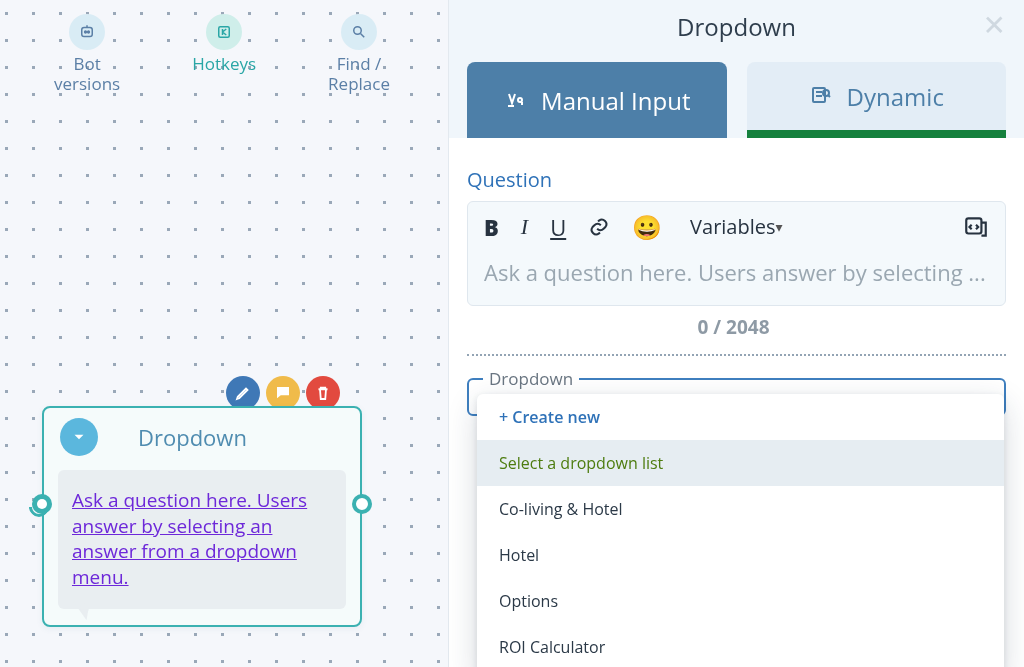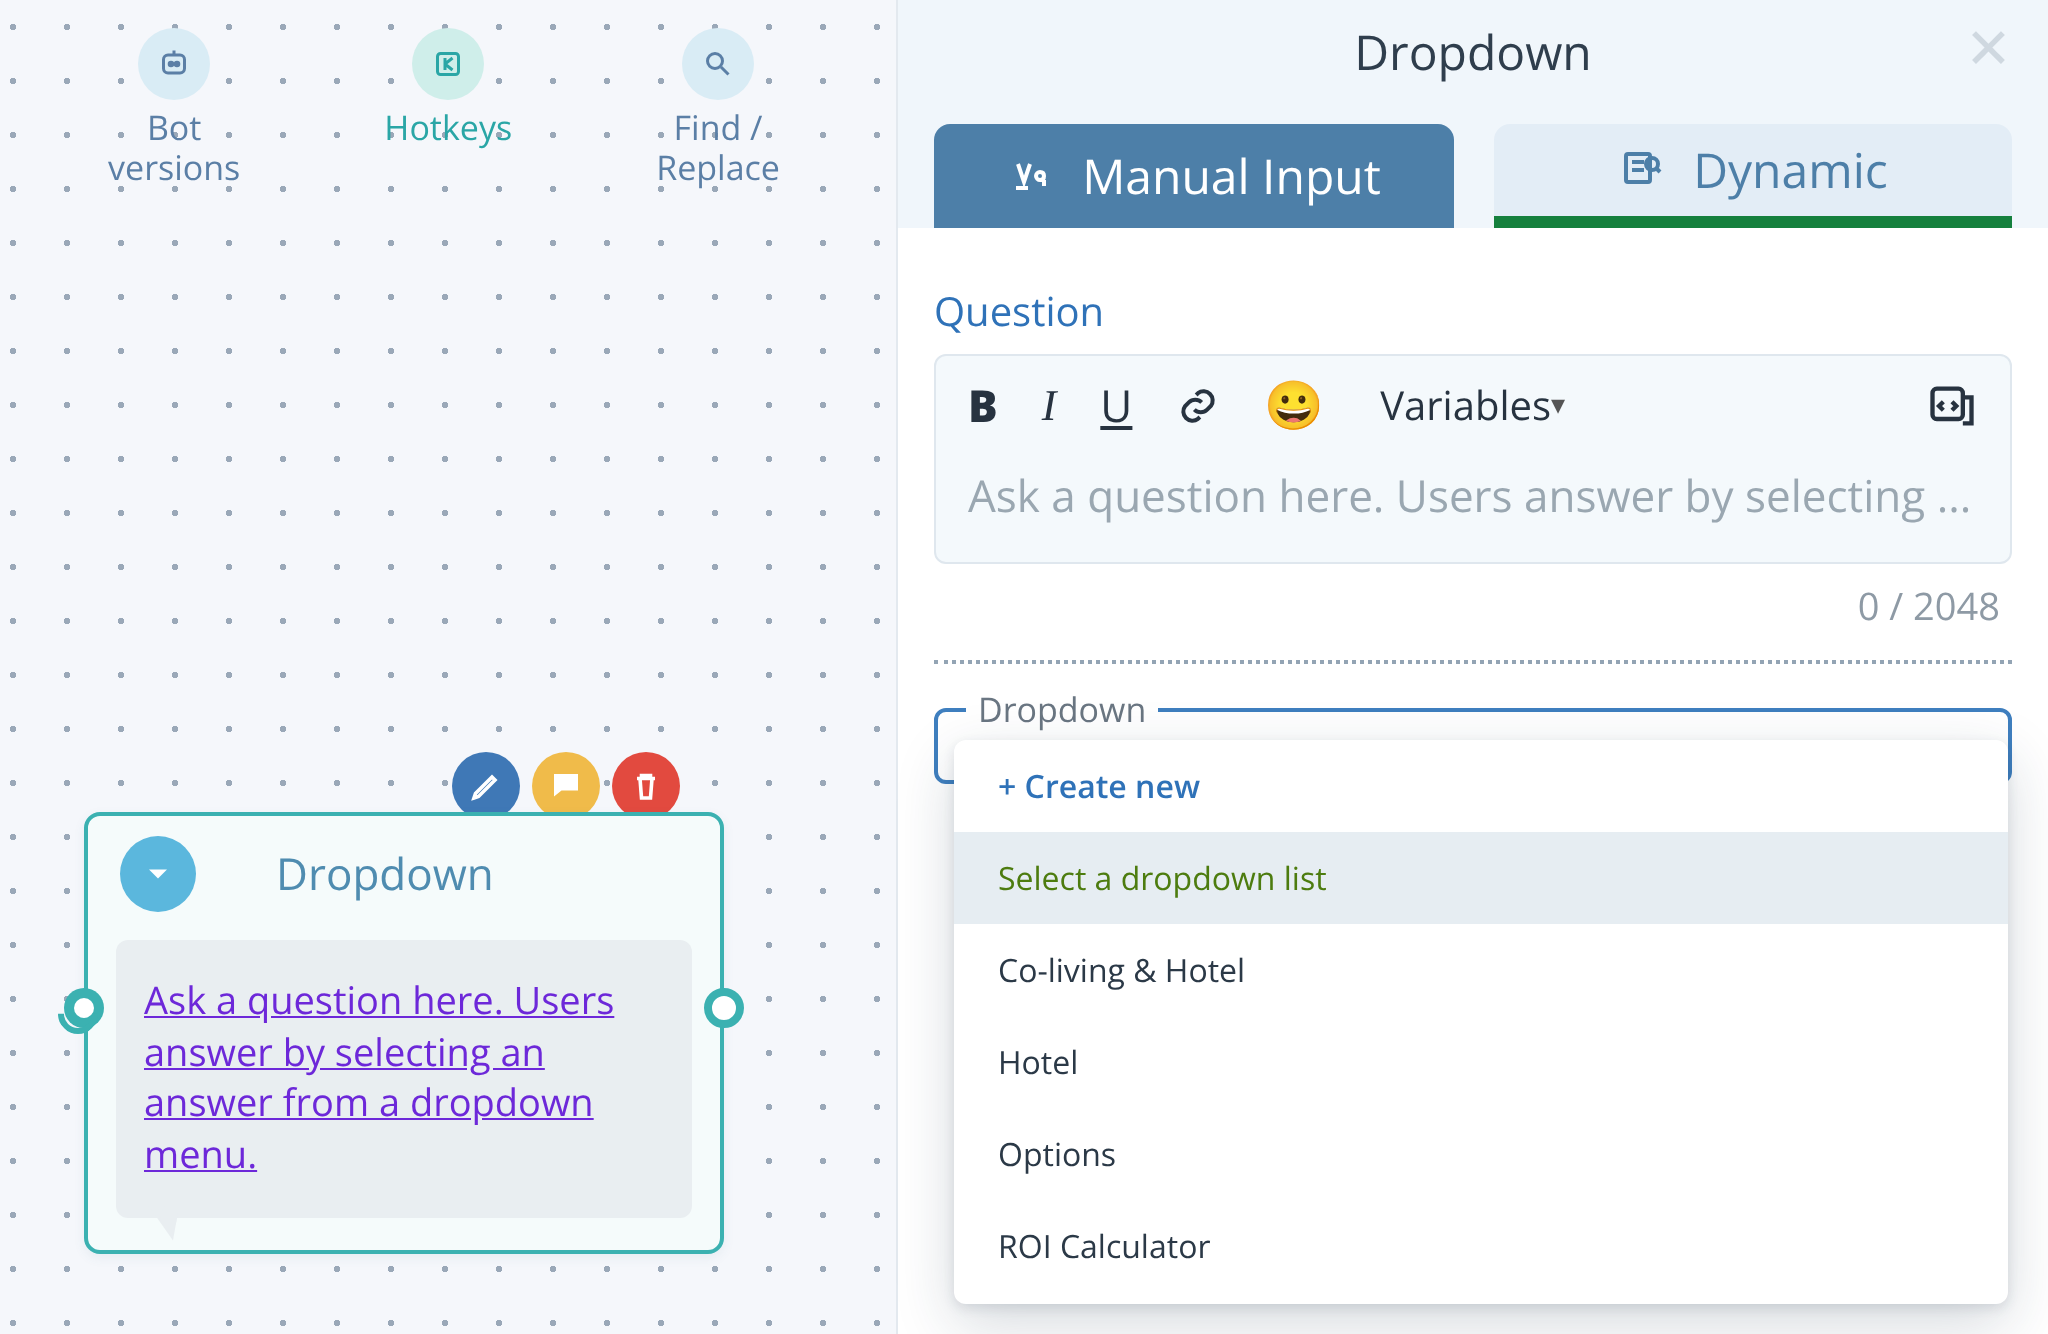"Manual Input" .tab { height: 52px -> 76px }
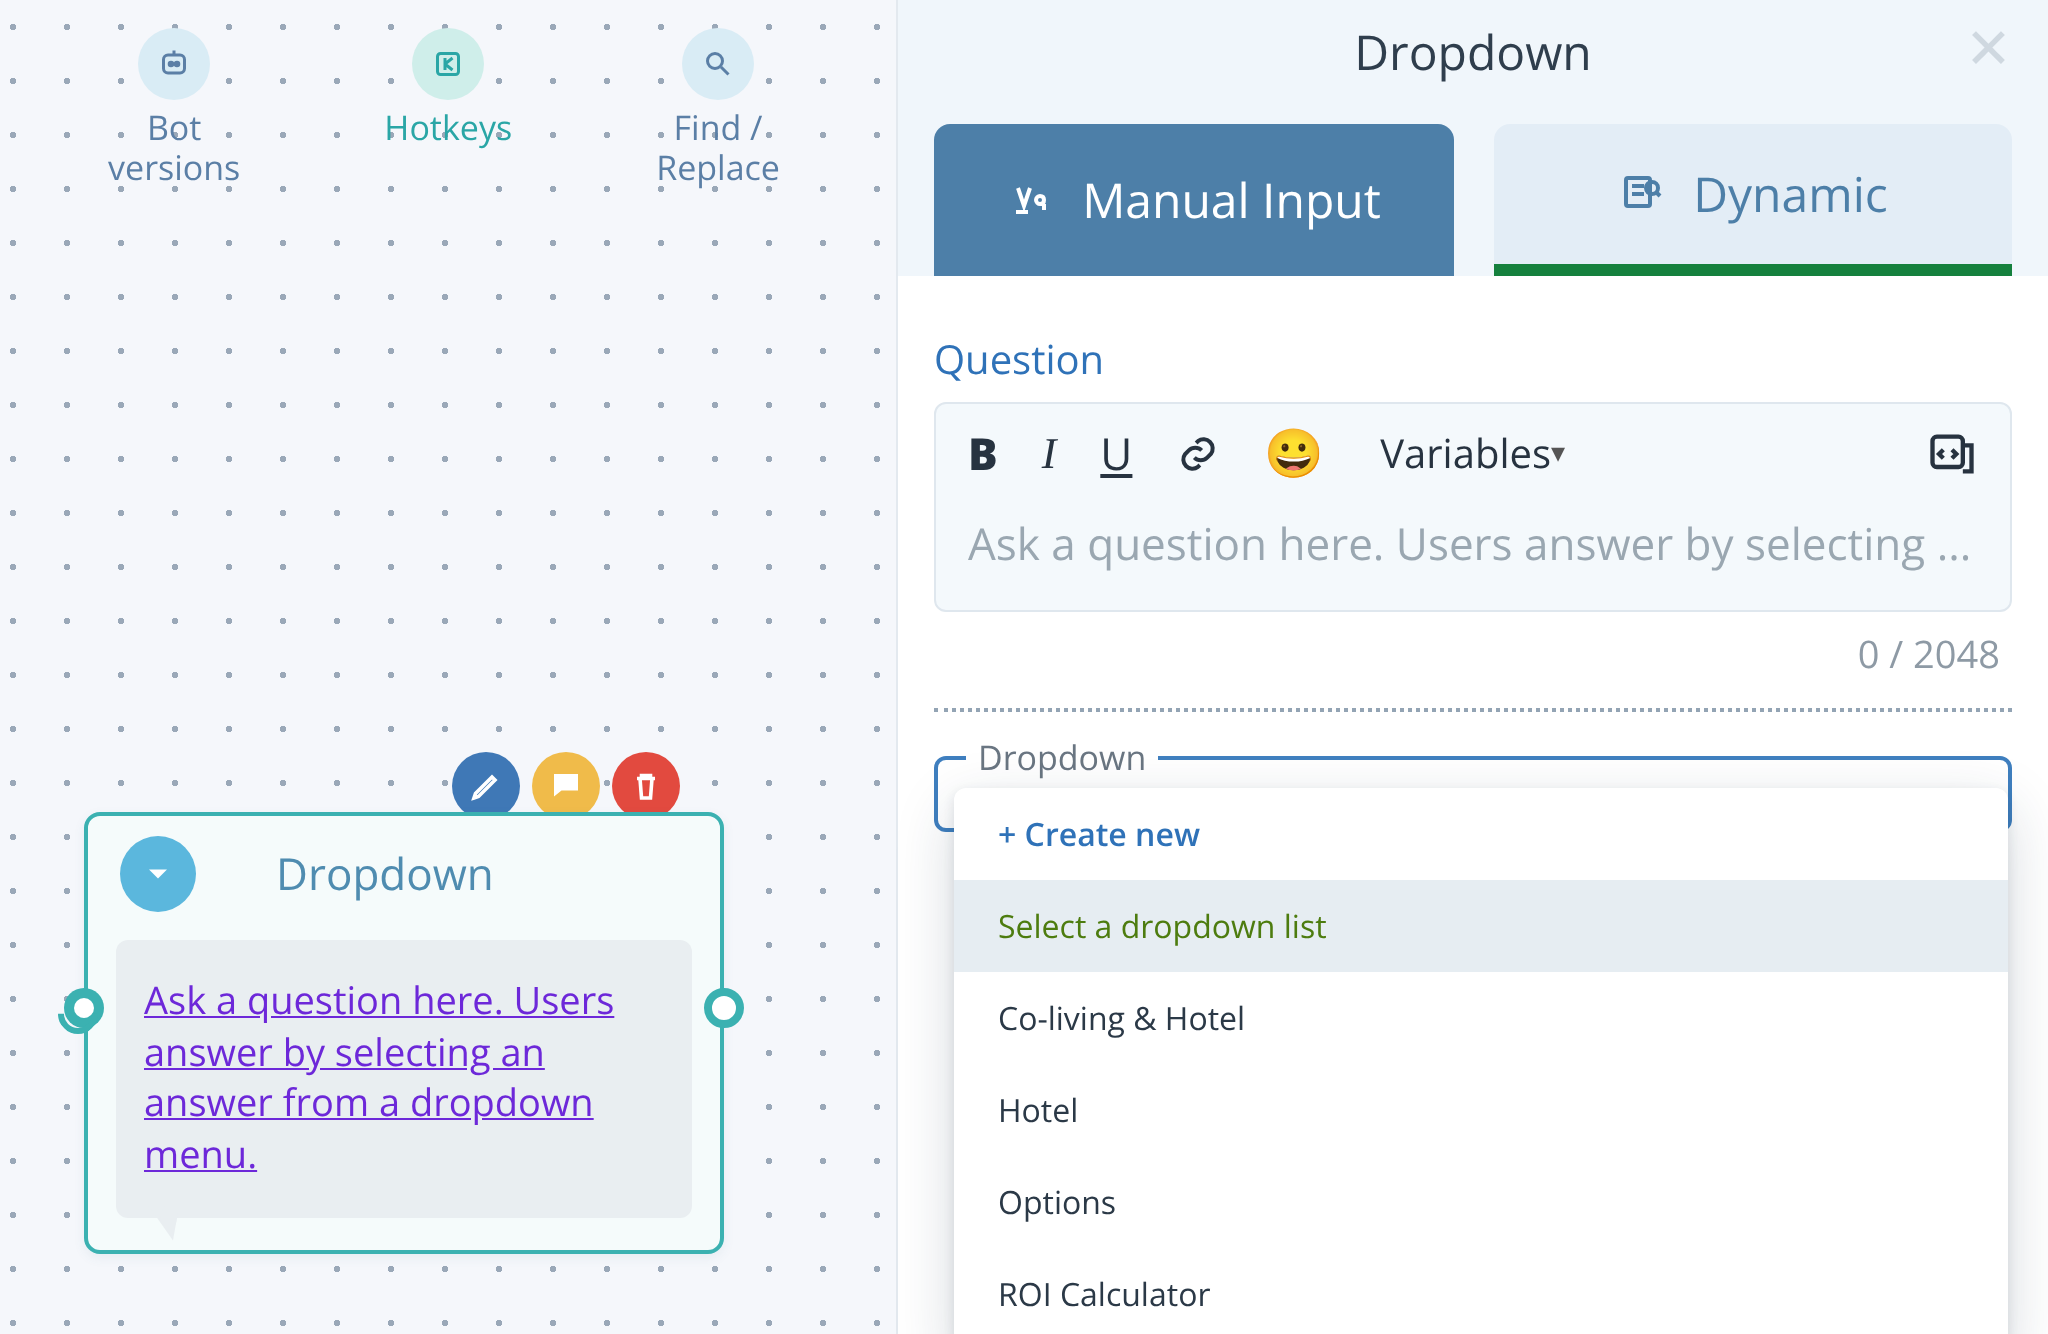"Dynamic" .tab.inactive { border-bottom: 6px solid #15803d -> 8px solid #15803d }
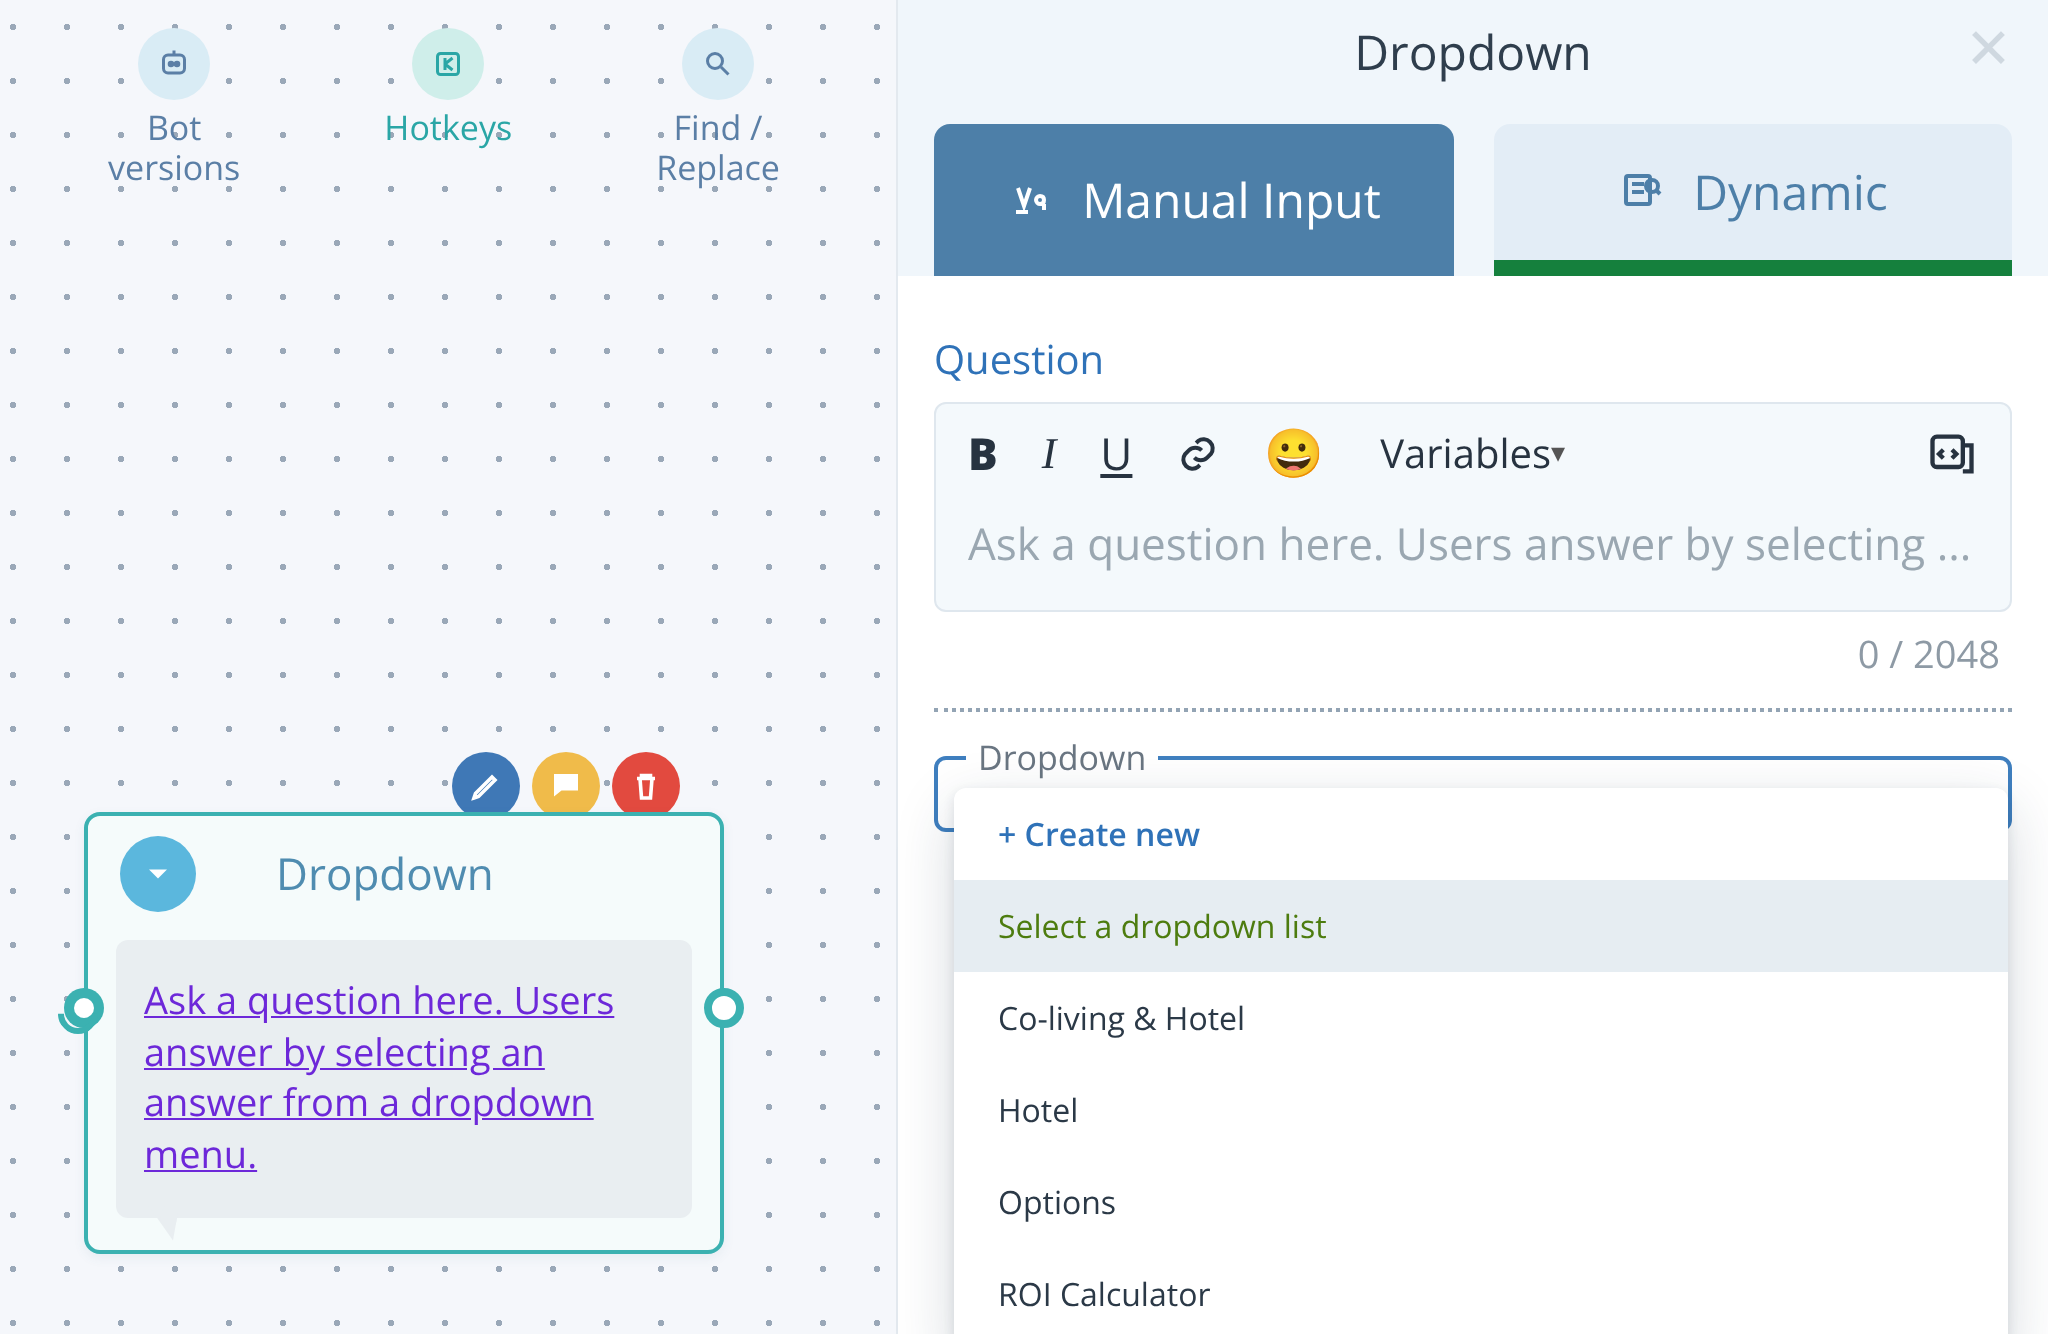"0 / 2048" .counter { font-weight: none -> bold; text-align: right -> center }
